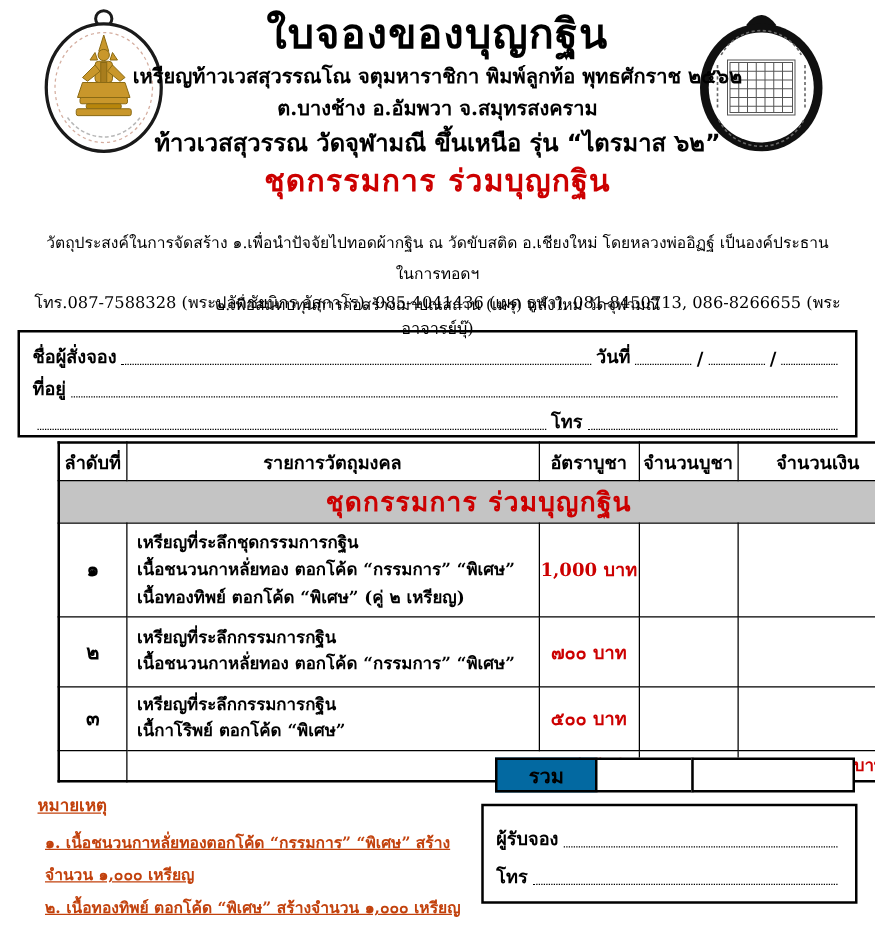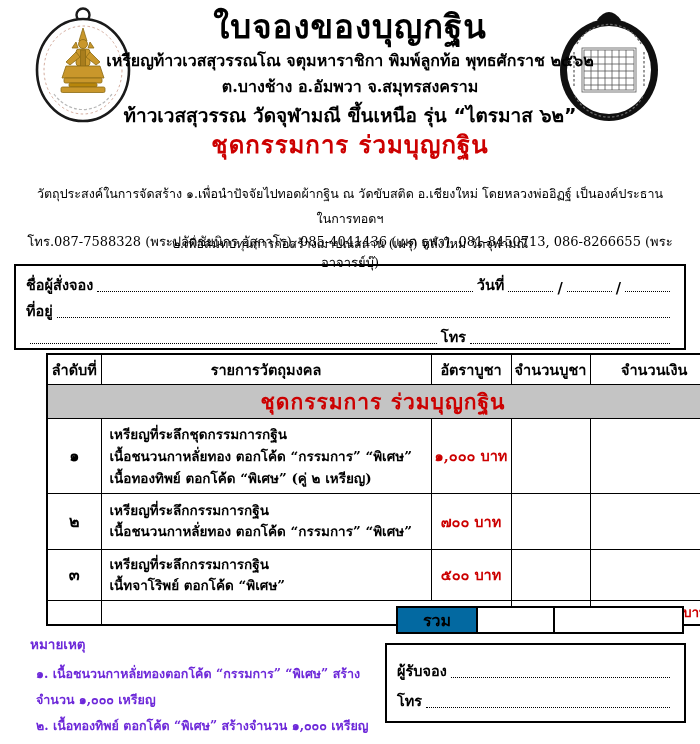"๑,๐๐๐ บาท" td.price-cell { text: ๑,๐๐๐ -> 1,000 }
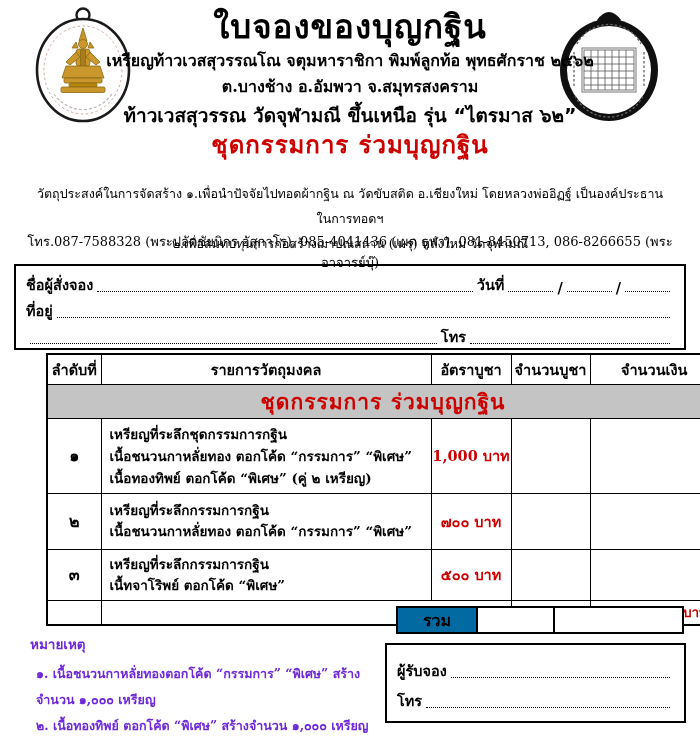"เนื้ทจาโริพย์ ตอกโค้ด “พิเศษ”" div { text: เนื้ทจาโริพย์ -> เนื้กาโริพย์ }
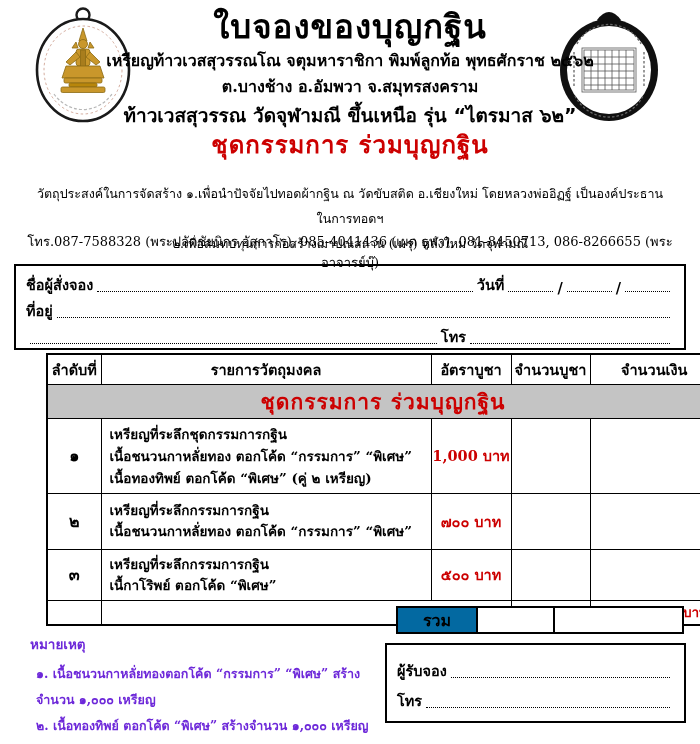"หมายเหตุ" .notes { color: #6d28d9 -> #c2410c; text-decoration: none -> underline }
